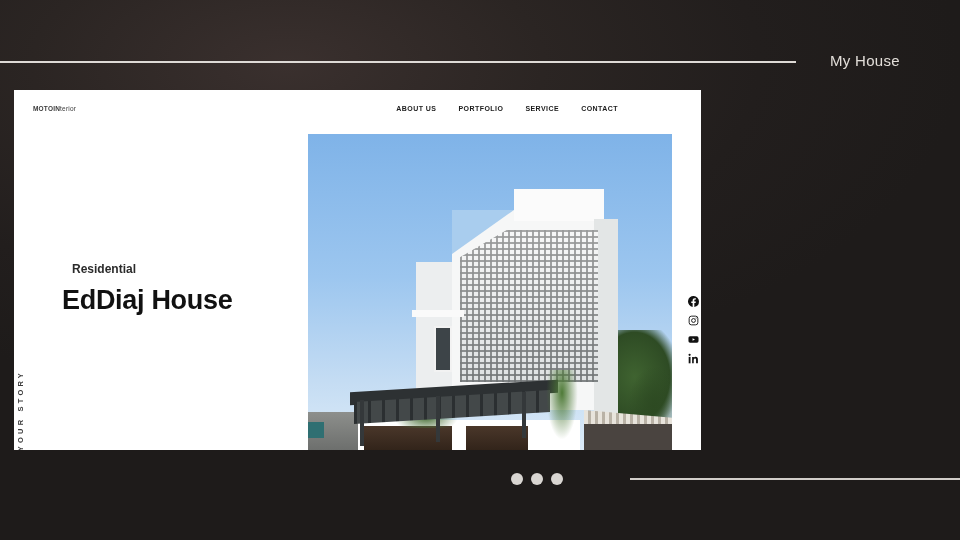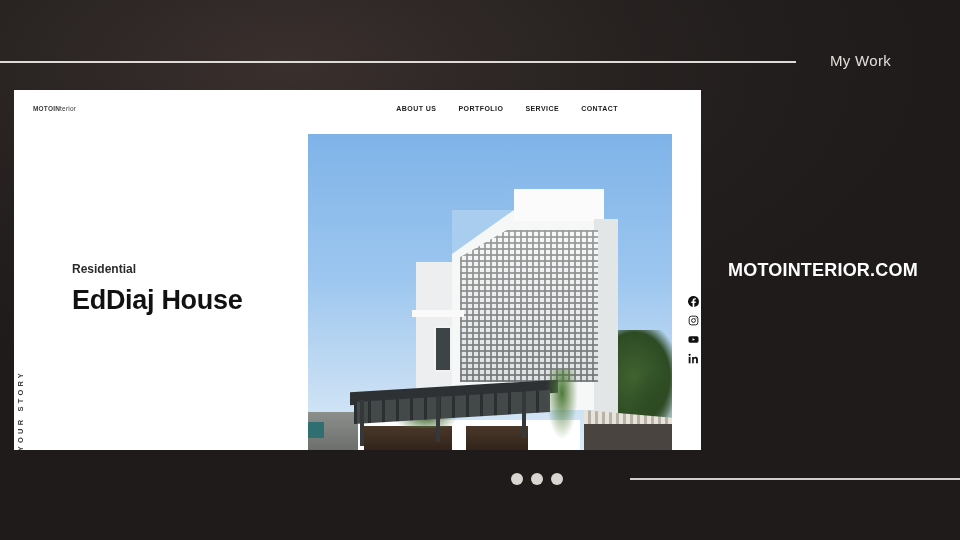"My Work" div.my-work { text: Work -> House }
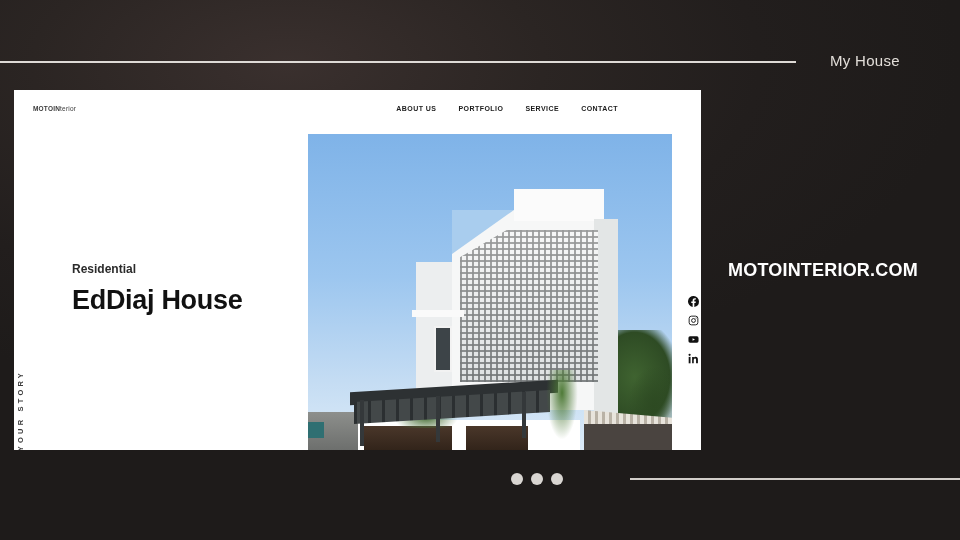"MOTOINTERIOR.COM" div.brand-url { html: <div>MOTOINTERIOR.COM</div> -> none }
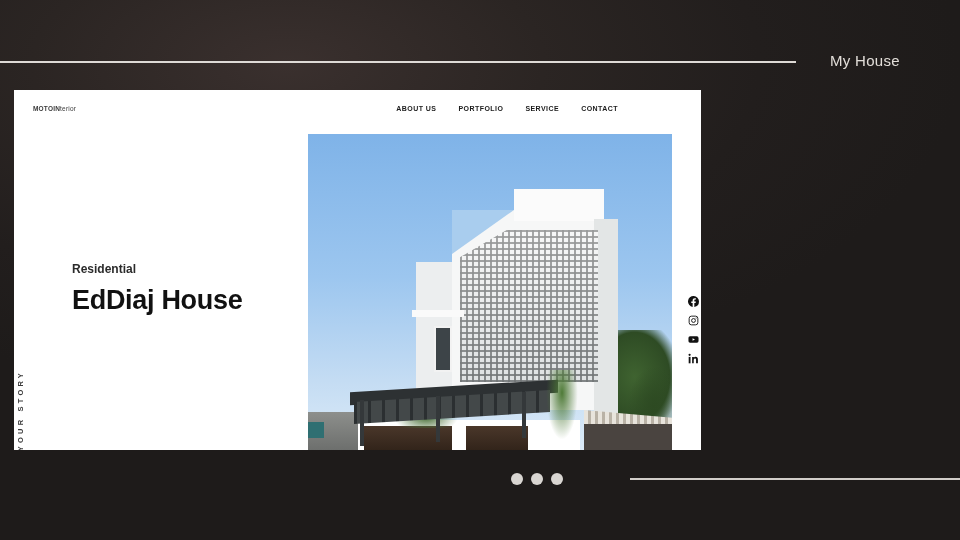"EdDiaj House" .headline { left: 58px -> 48px }
